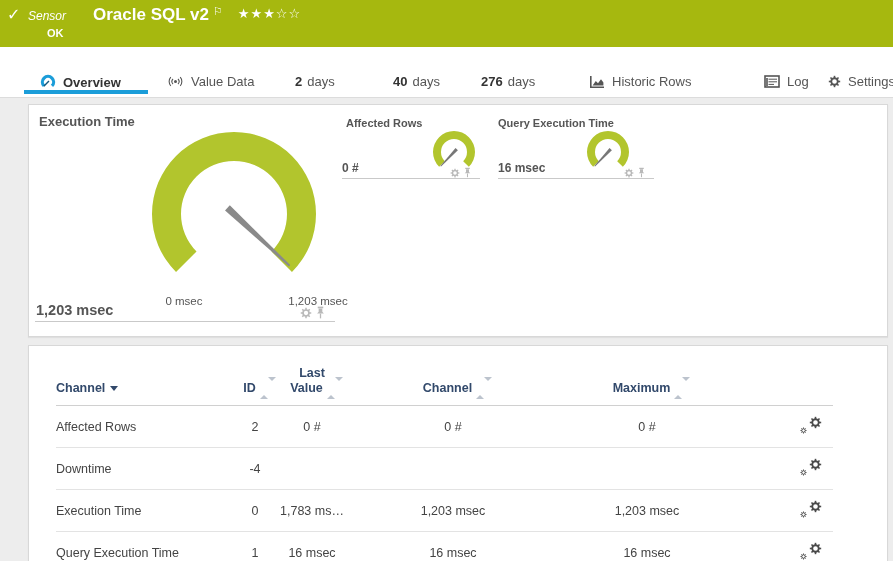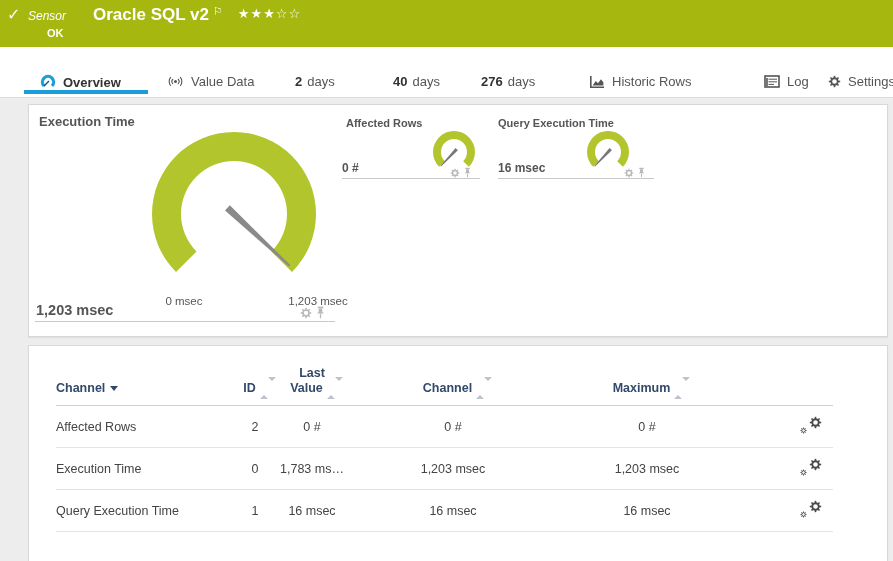"Downtime" tr { html: none -> <tr> <td>Downtime</td> <td>-4</td> <td></td> <td></td> <td></td> <td> <span> <svg> <use></use> </svg> <svg> <use></use> </svg> </span> </td> </tr> }
